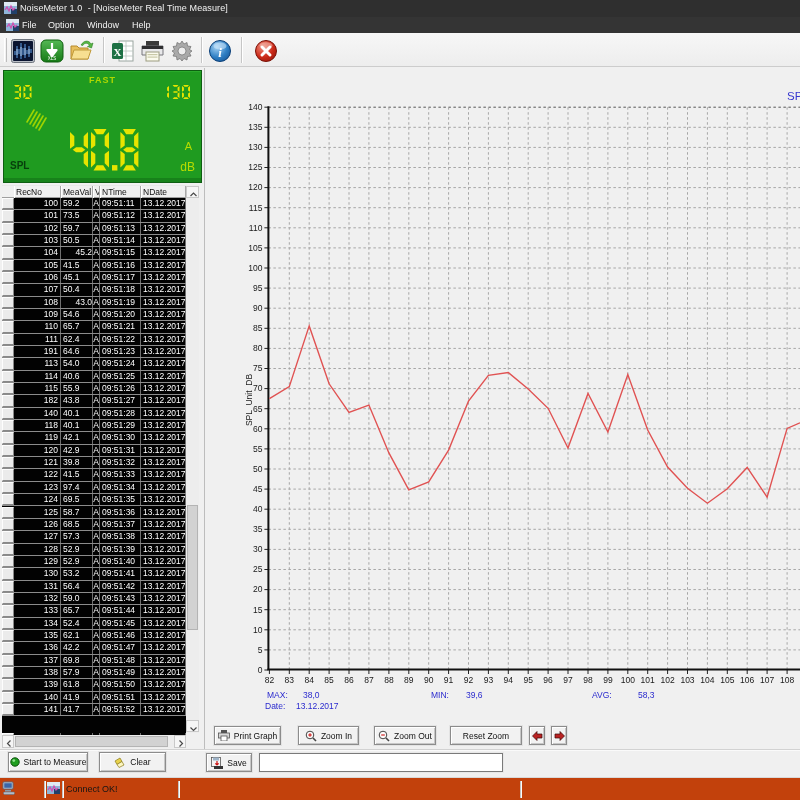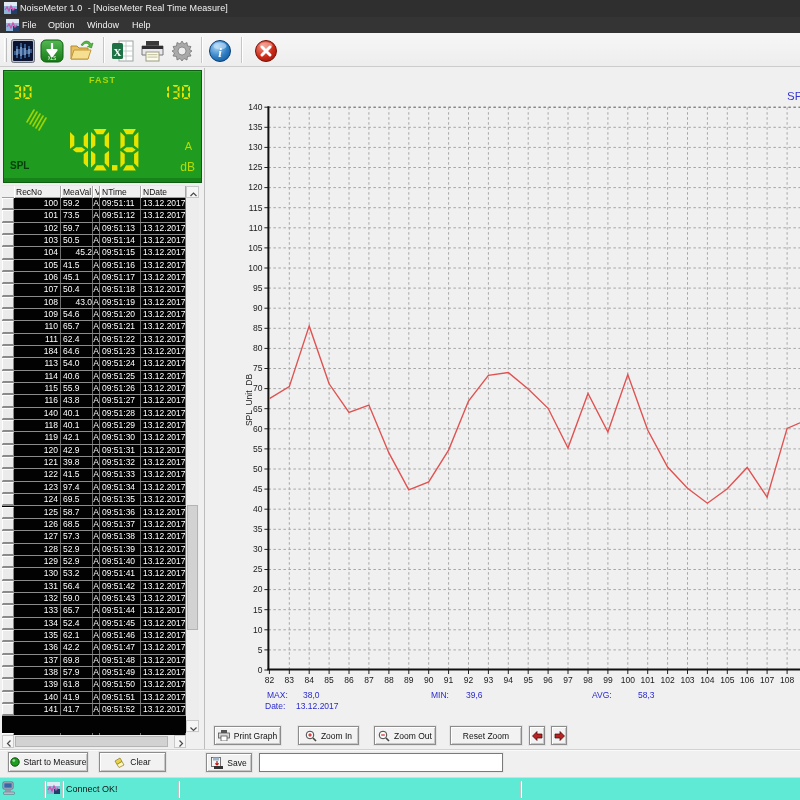"184" span.cell { text: 184 -> 191 }
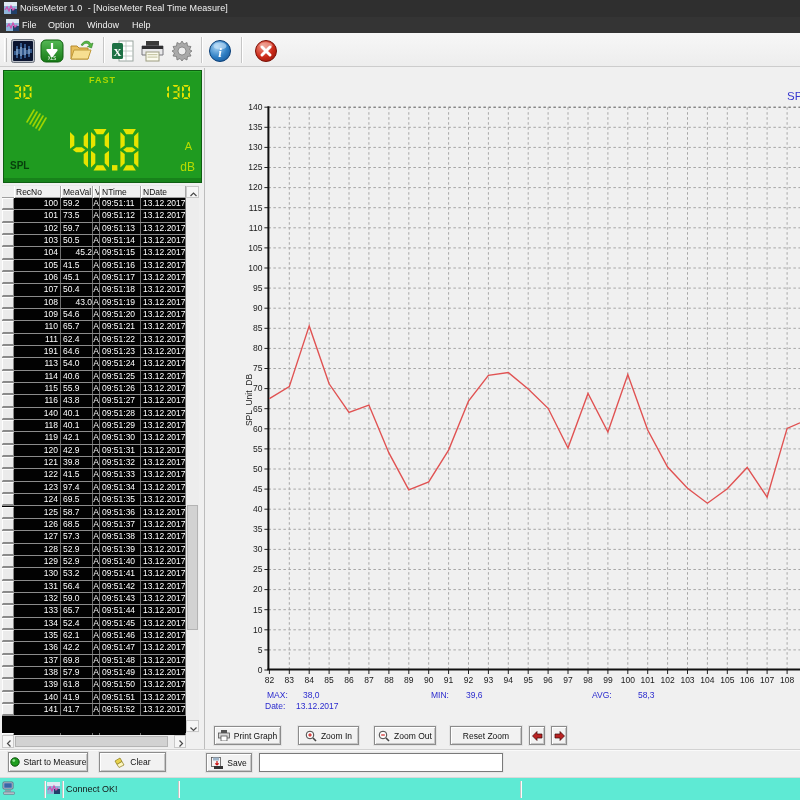"116" span.cell { text: 116 -> 182 }
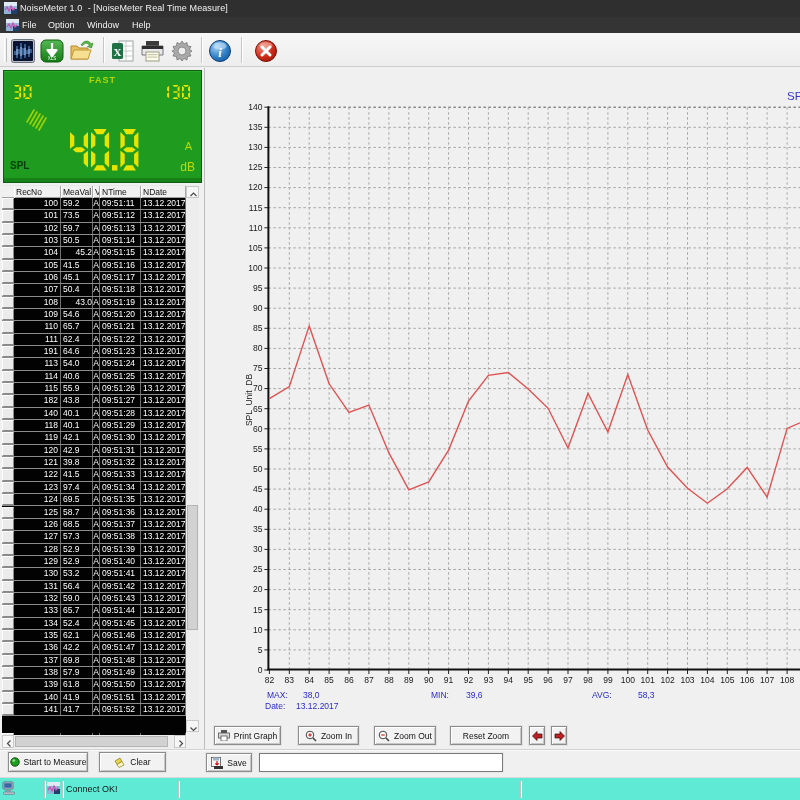"Connect OK!" #statusbar { background: #5eead4 -> #c2410c }
